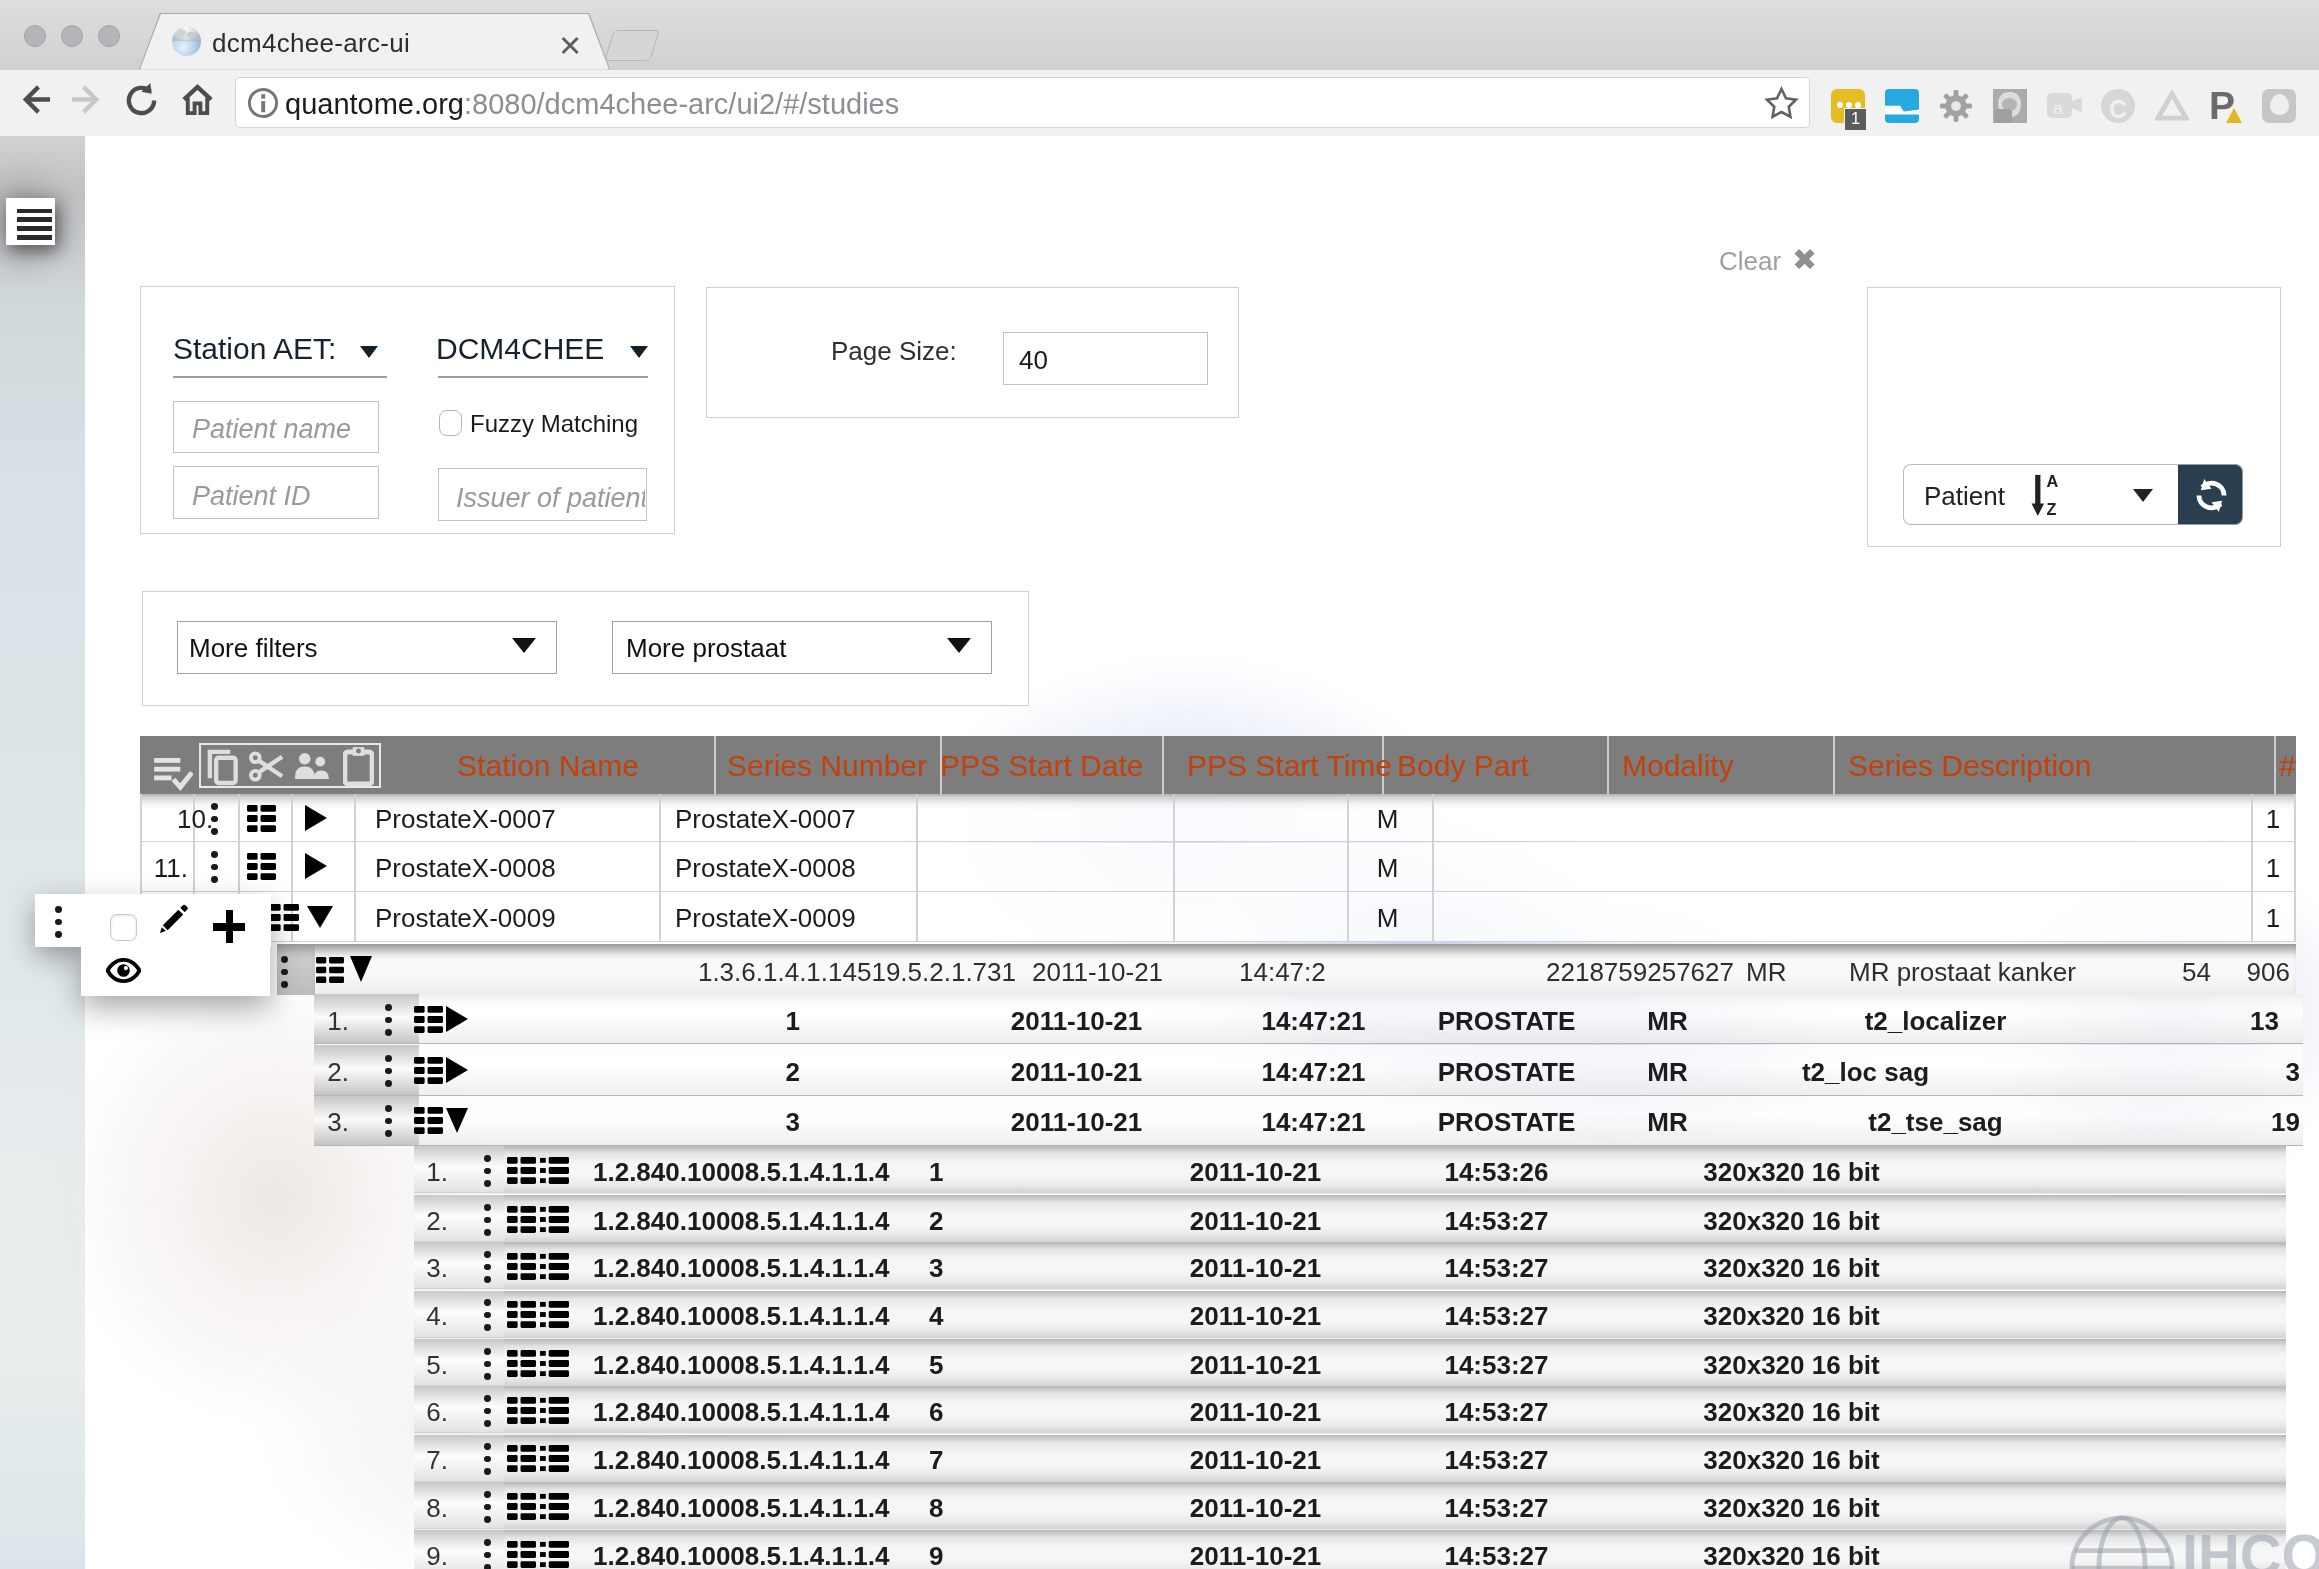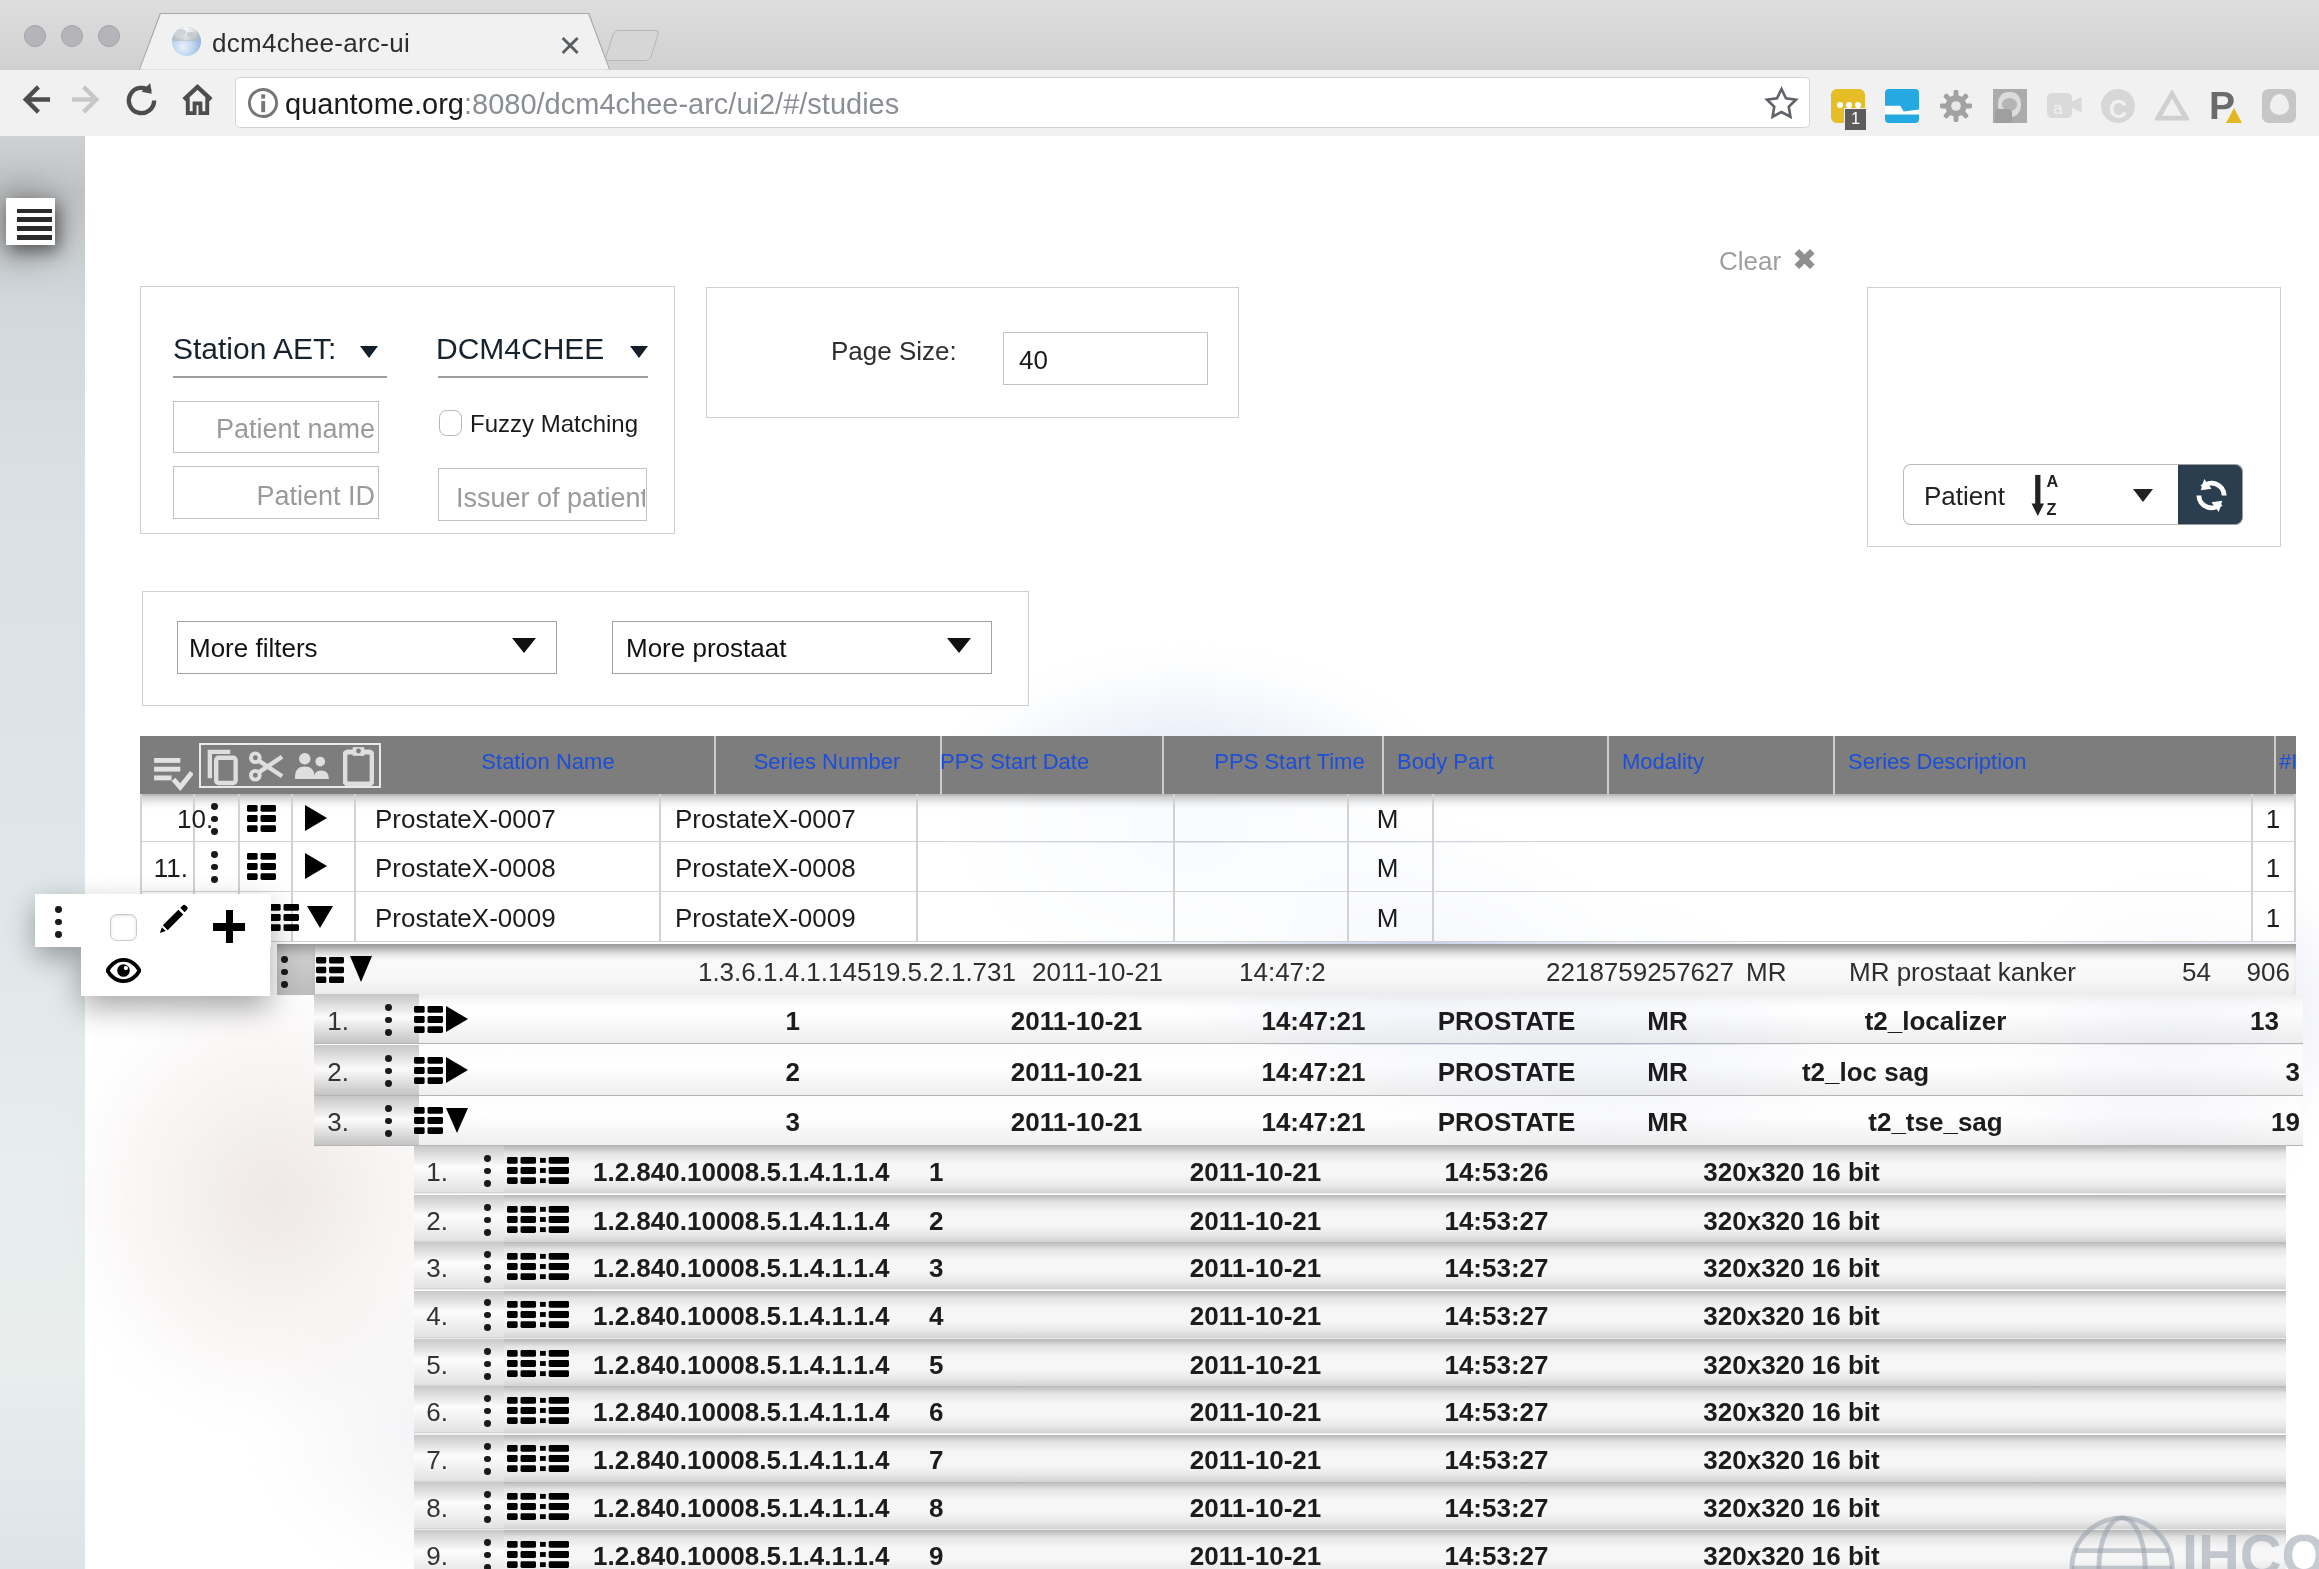"Patient name" .ph { font-style: none -> italic; text-align: right -> none }
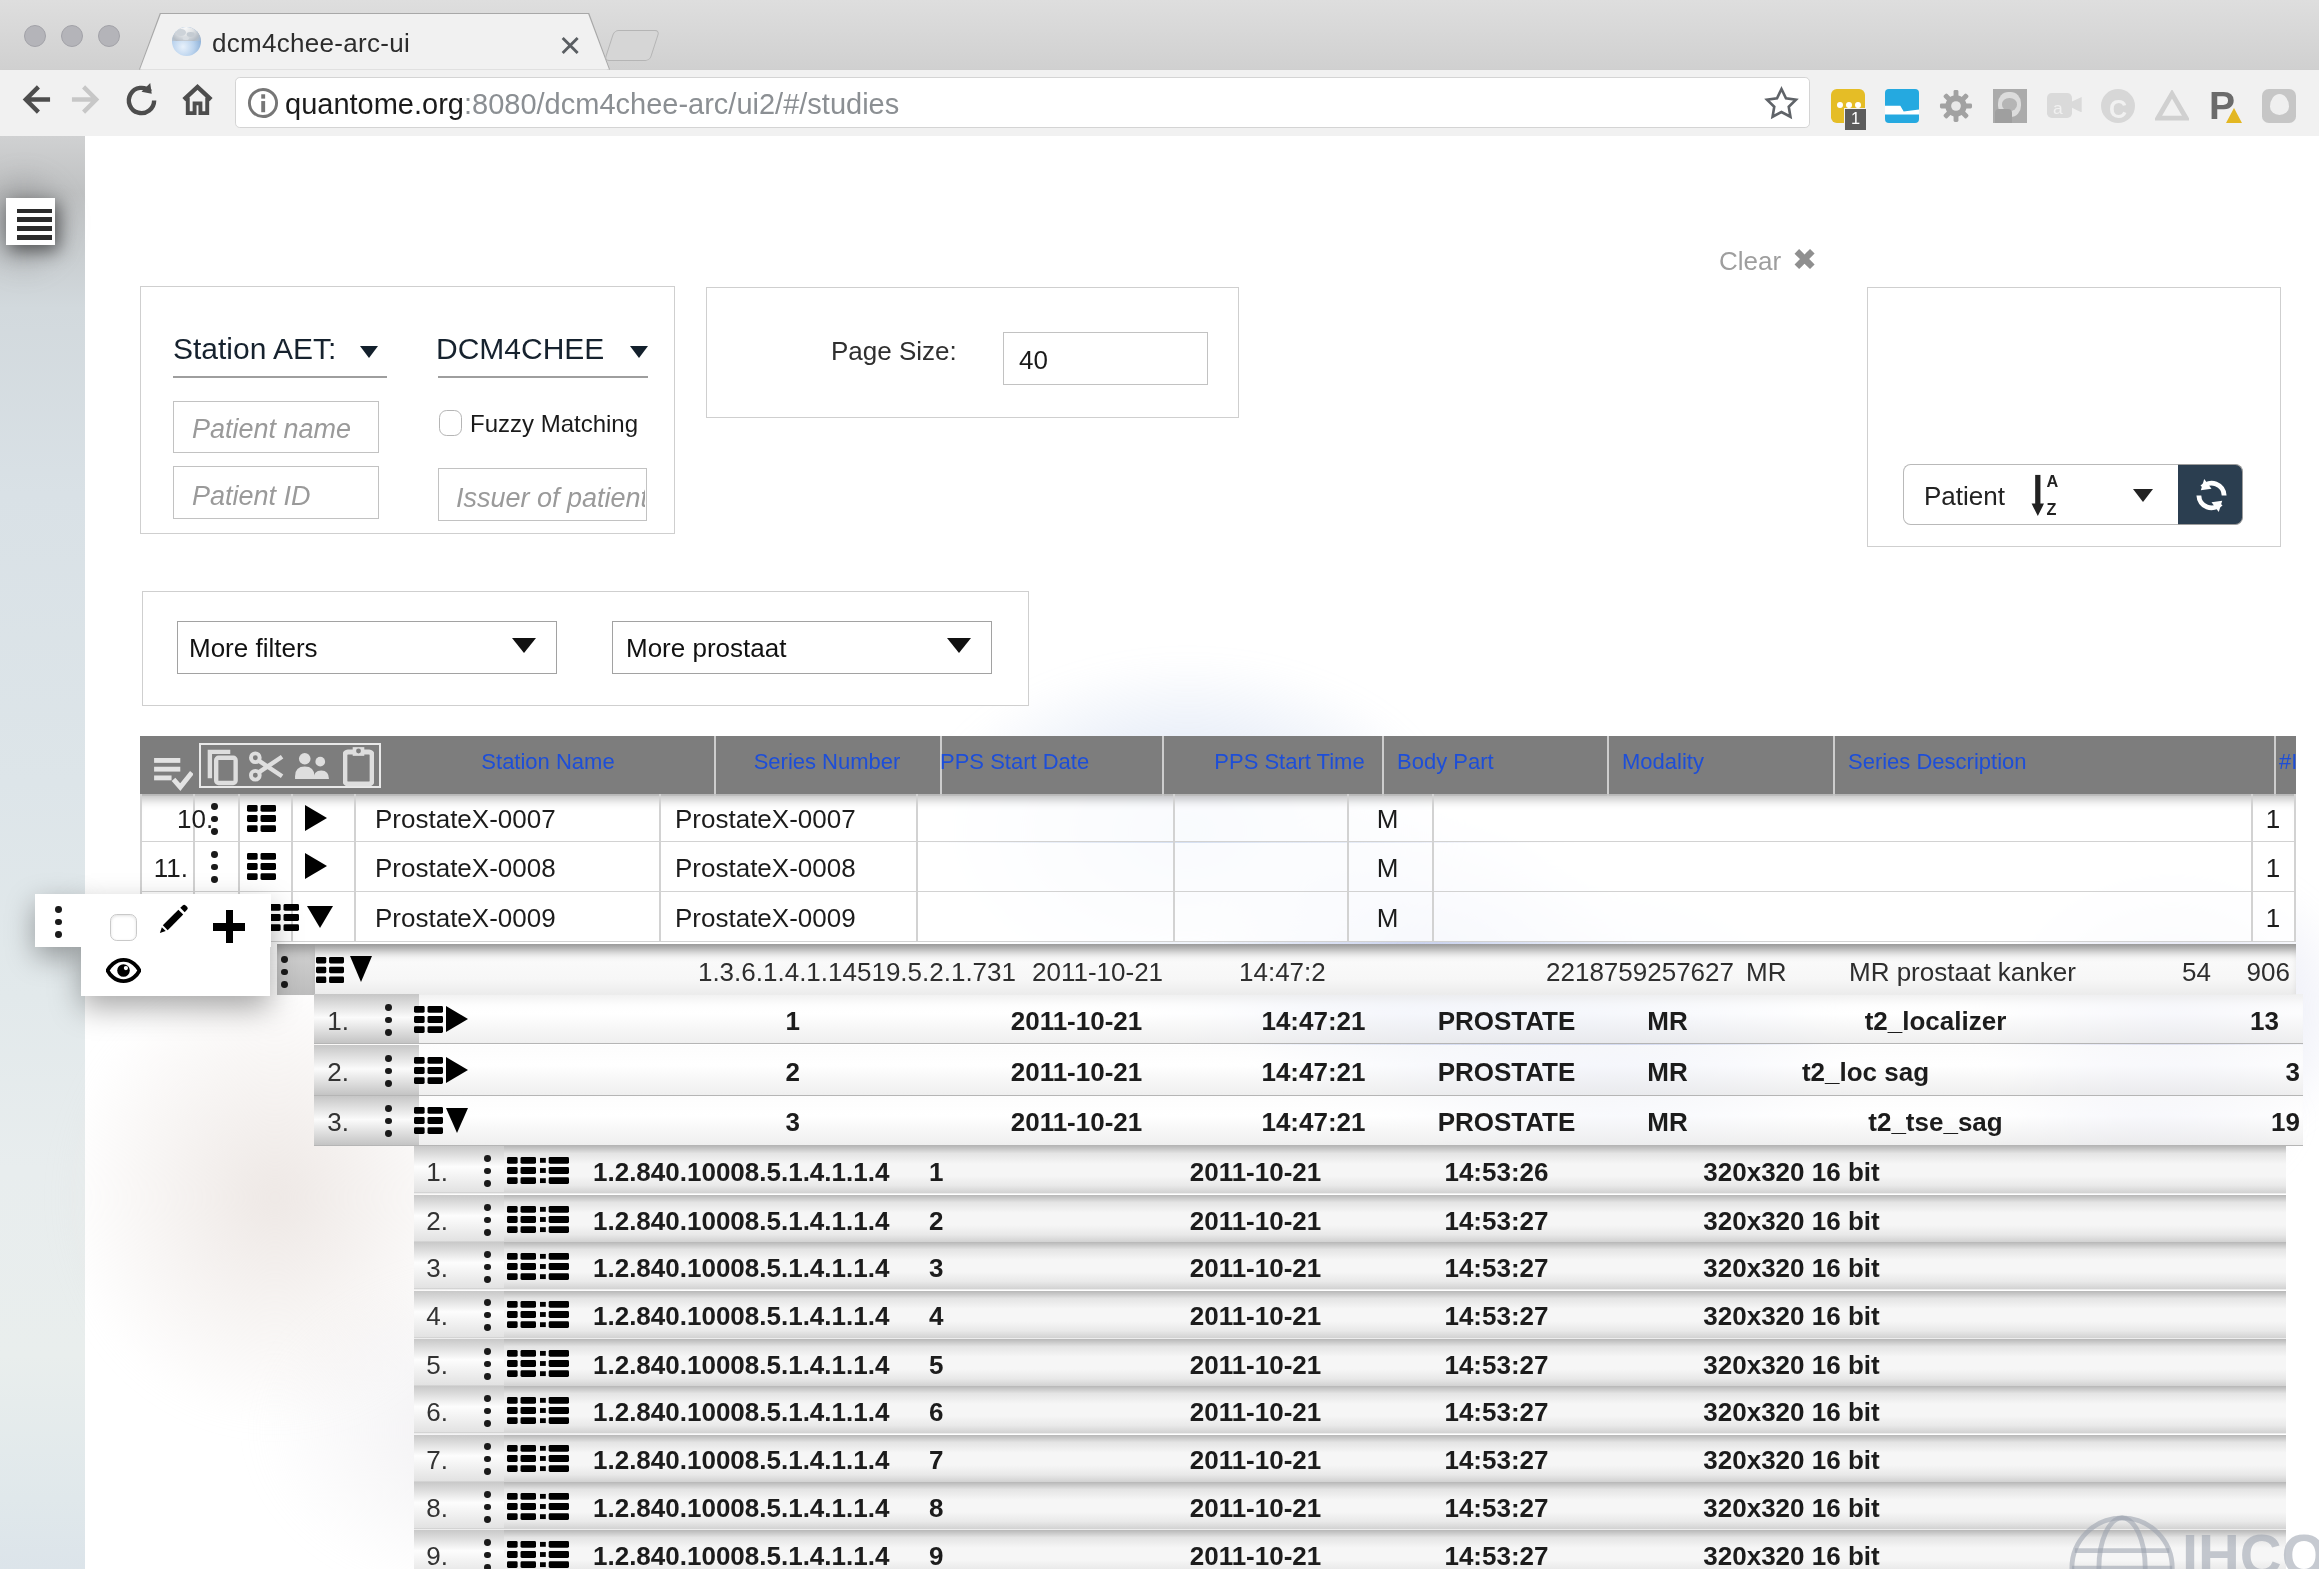"Station Name" .hlabel { color: #1d4ed8 -> #c2410c; font-size: 22px -> 30px }
